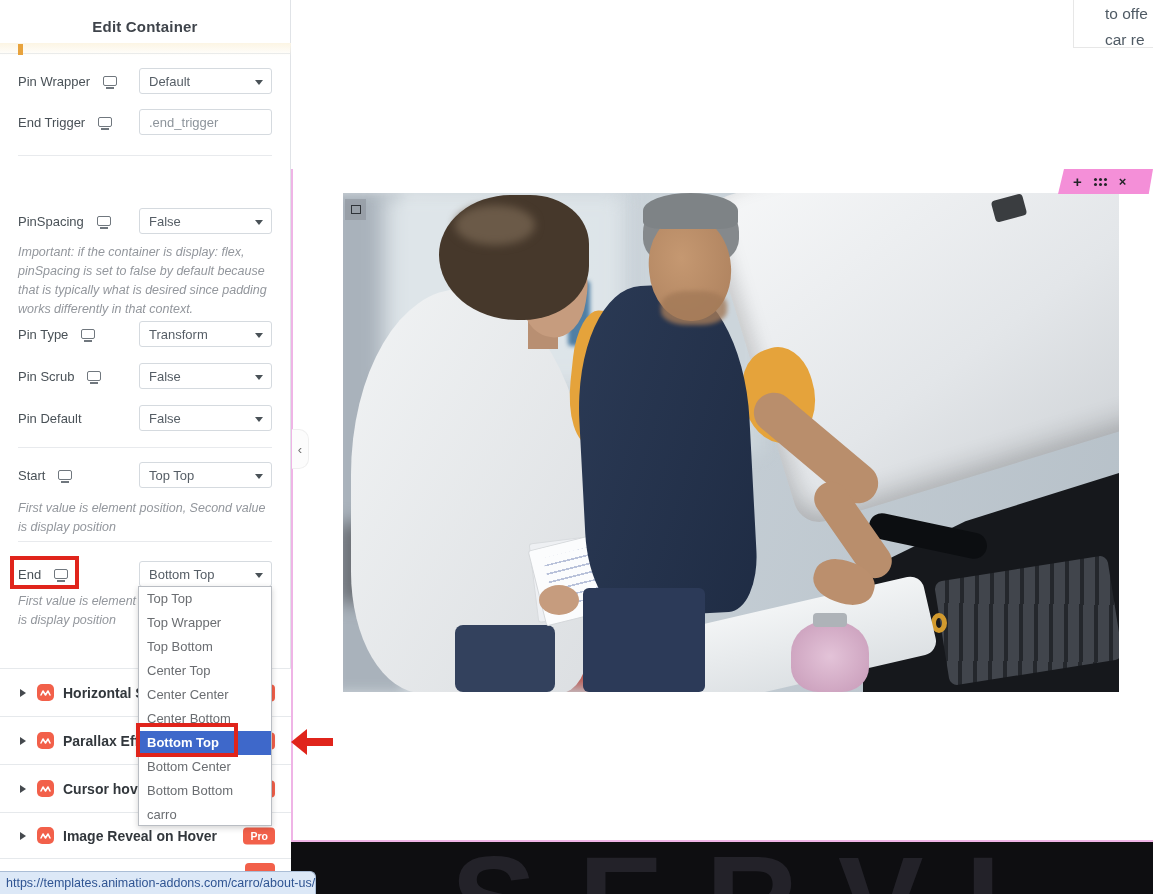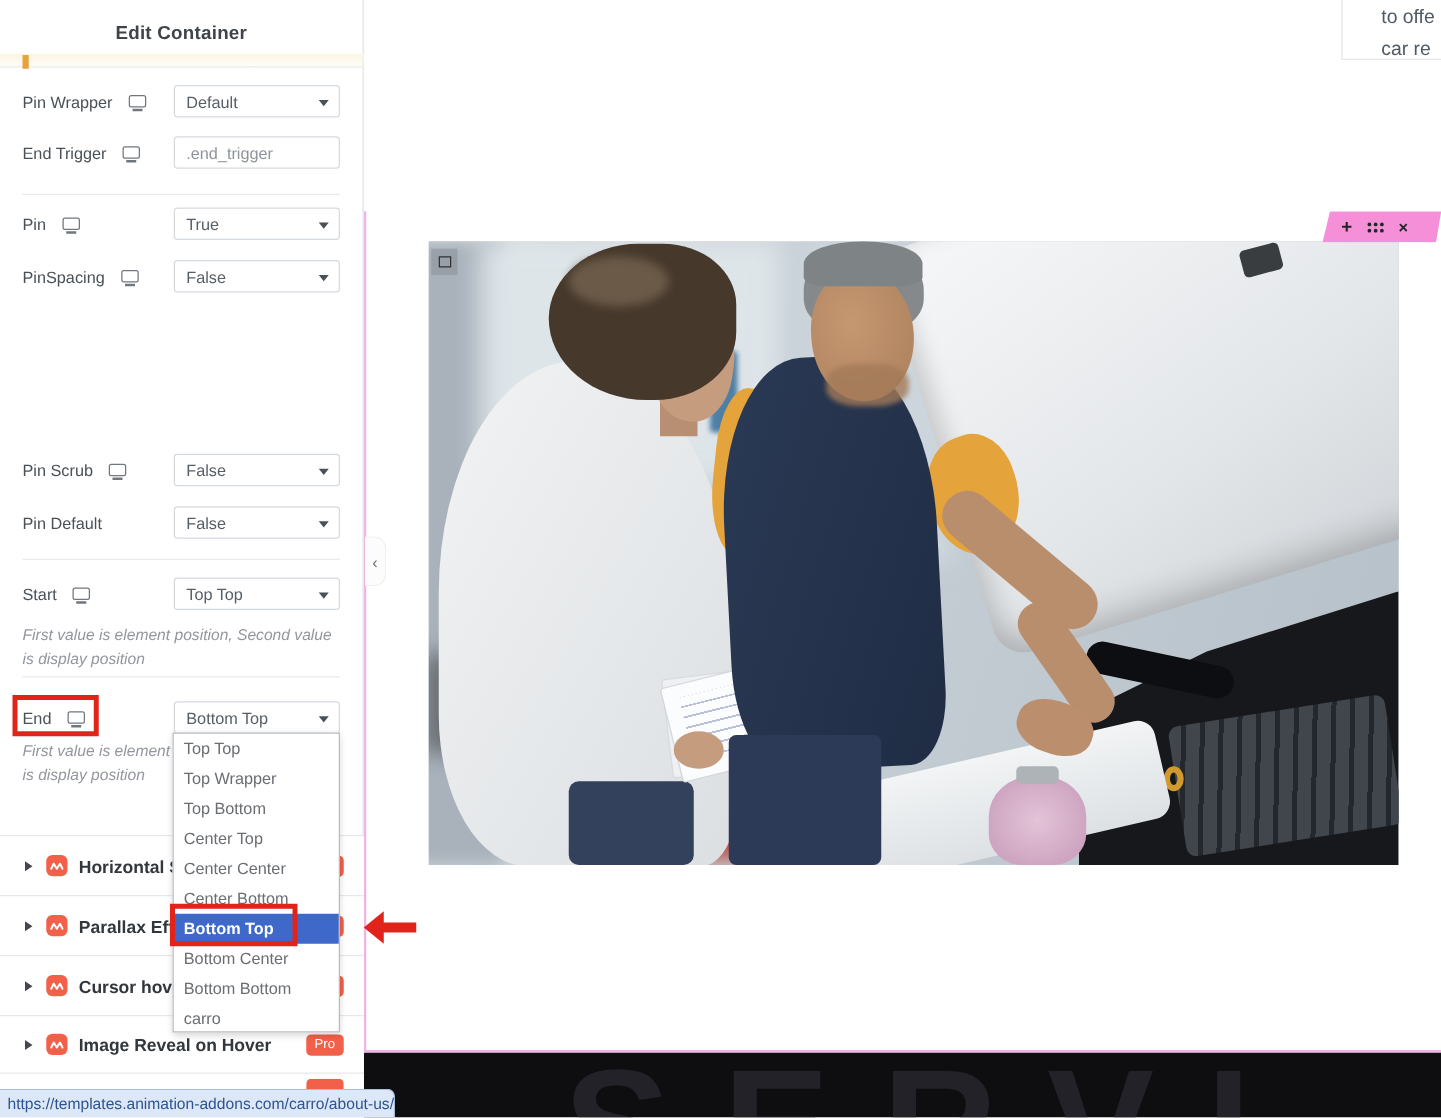"Pin" div.frow { html: <div> <div> <span>Pin</span> <span></span> </div> <div> <span>True</span> <i></i> </div> </div> -> none }
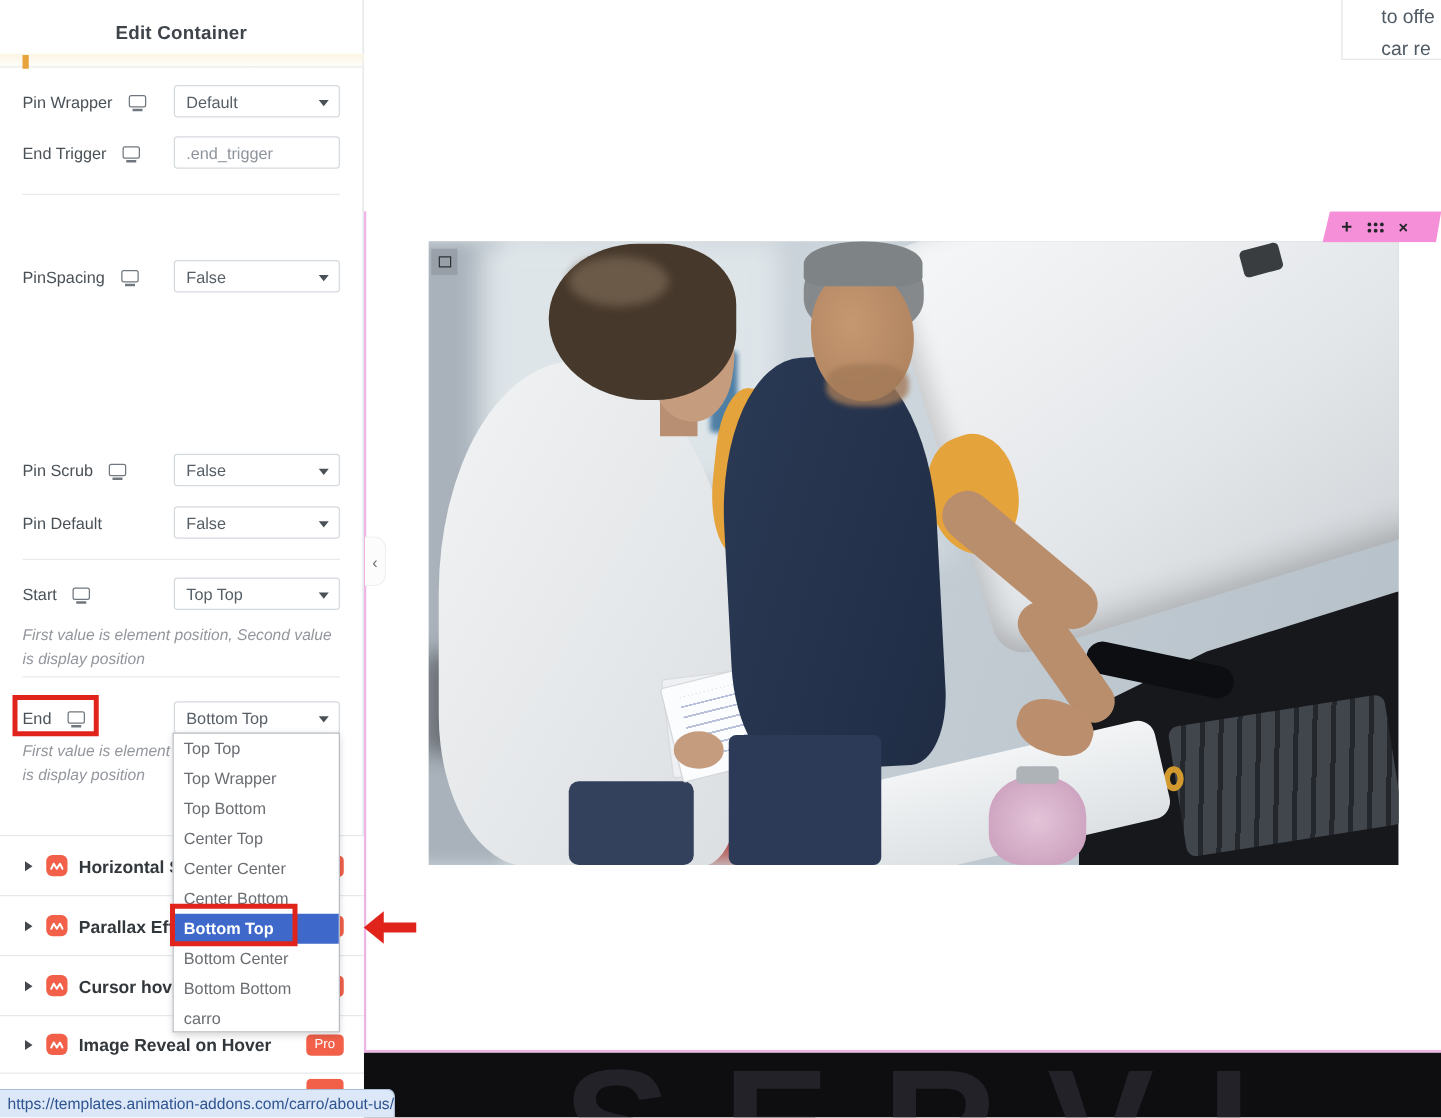"Important: if the container is" div.fnote { html: none -> <div>Important: if the container is display: flex, pinSpacing is set to false by default because that is typically what is desired since padding works differently in that context.</div> }
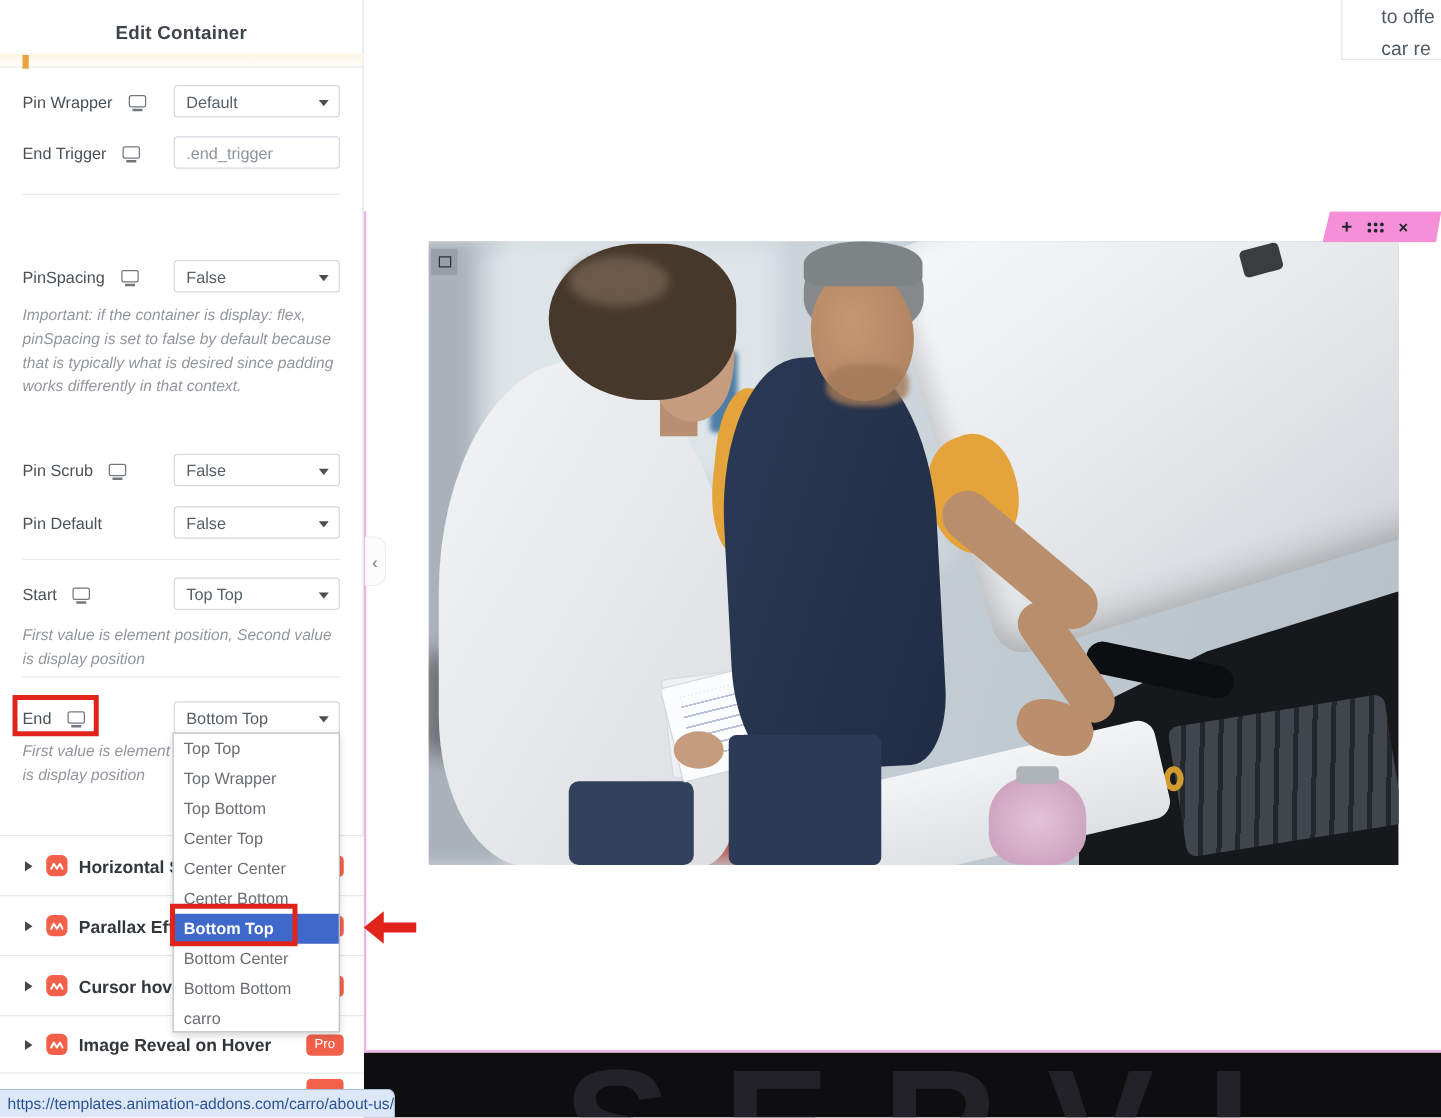"Pin Type" div.frow { html: none -> <div> <div> <span>Pin Type</span> <span></span> </div> <div> <span>Transform</span> <i></i> </div> </div> }
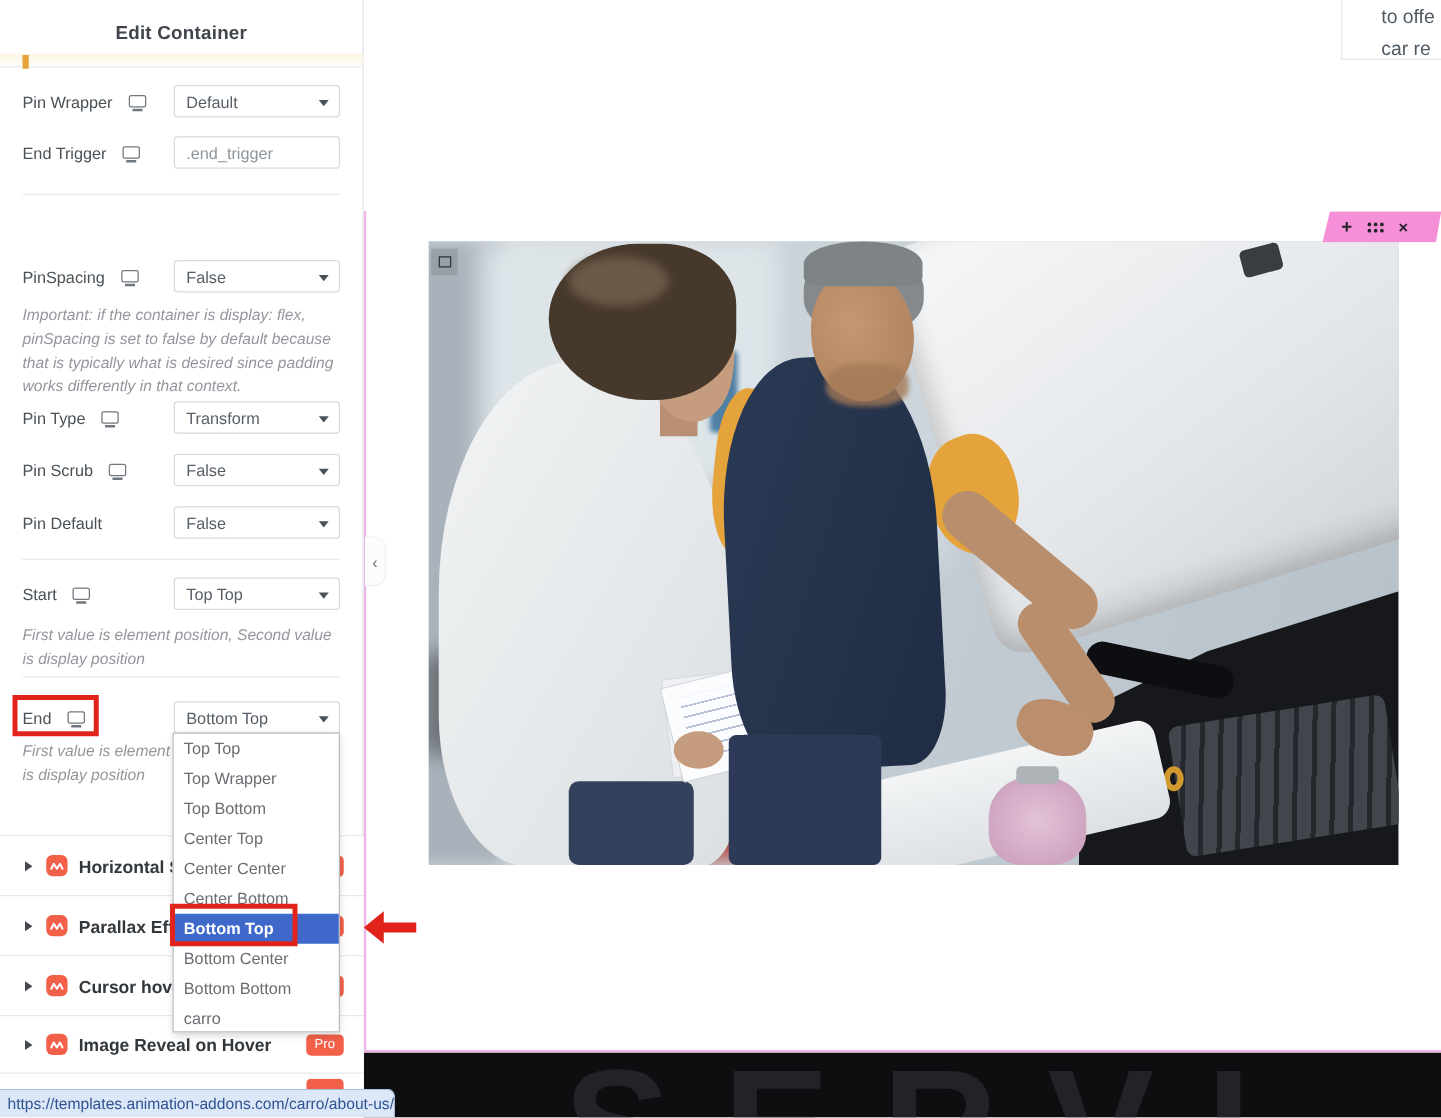"Pro" .pro-pill { font-weight: normal -> bold }
